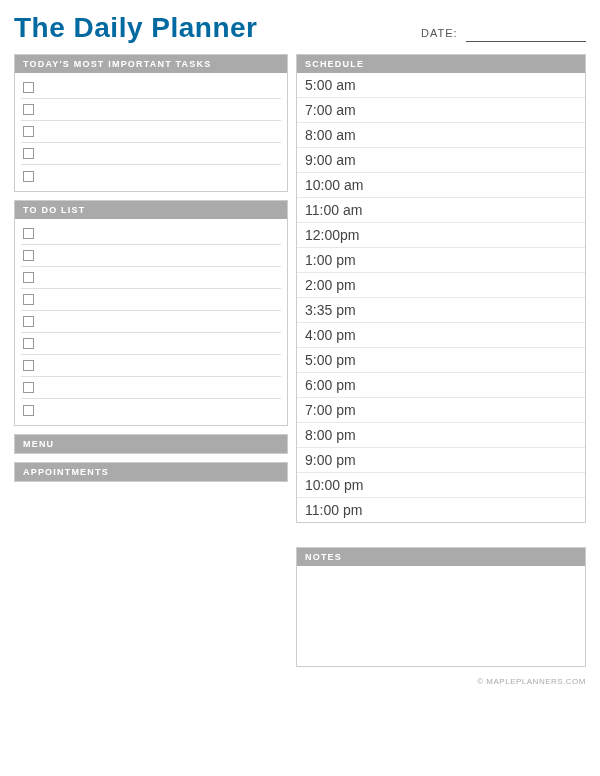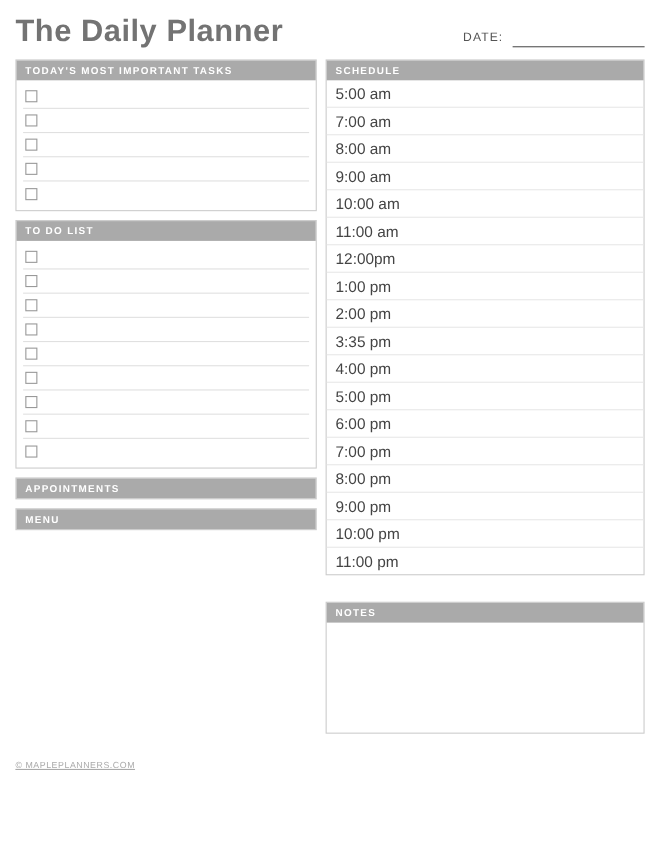"The Daily Planner" .page-title { color: #737373 -> #0369a1 }
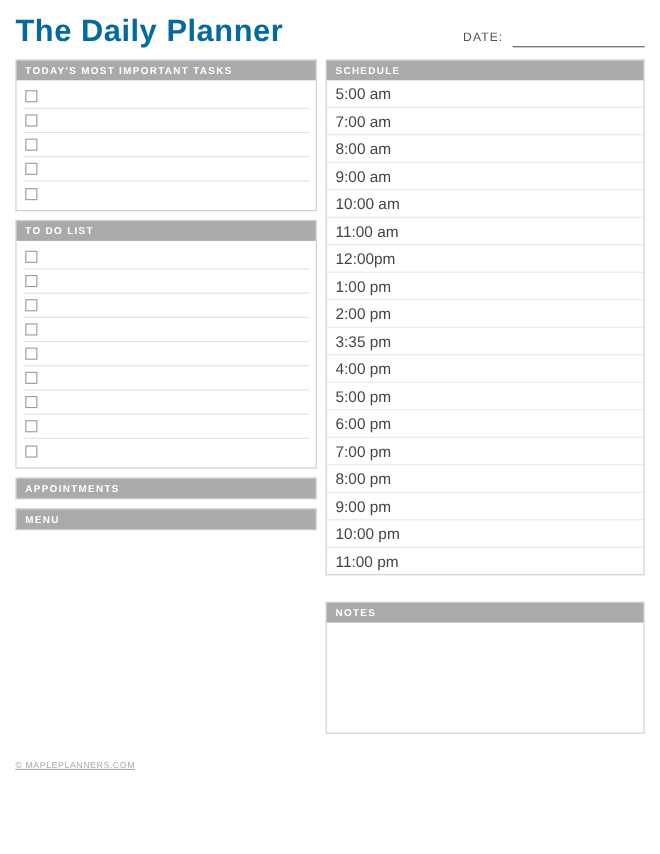"APPOINTMENTS" div.section { order: before "MENU" -> after "MENU" }
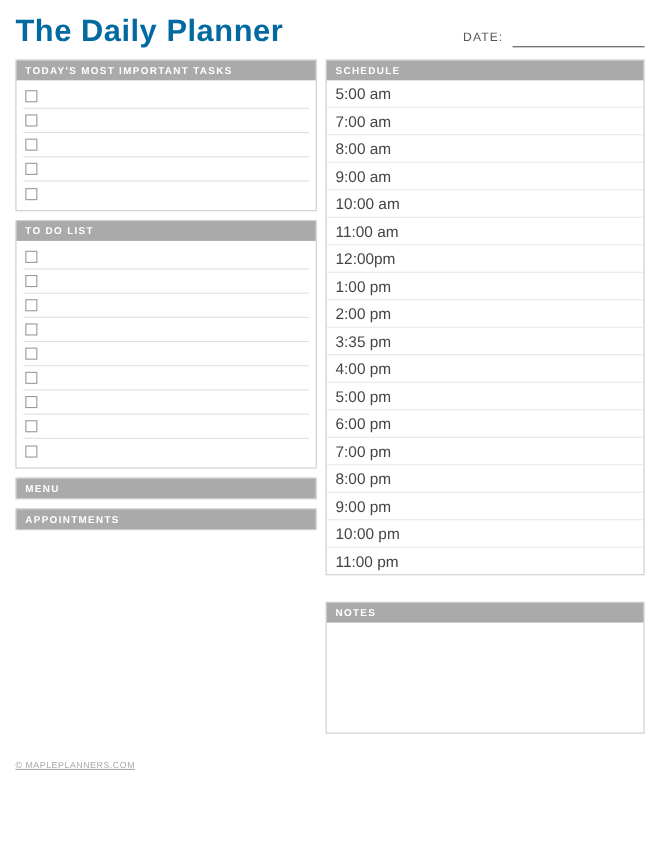"© MAPLEPLANNERS.COM" .footer { margin-top: 24px -> 10px; text-align: left -> right; text-decoration: underline -> none }
